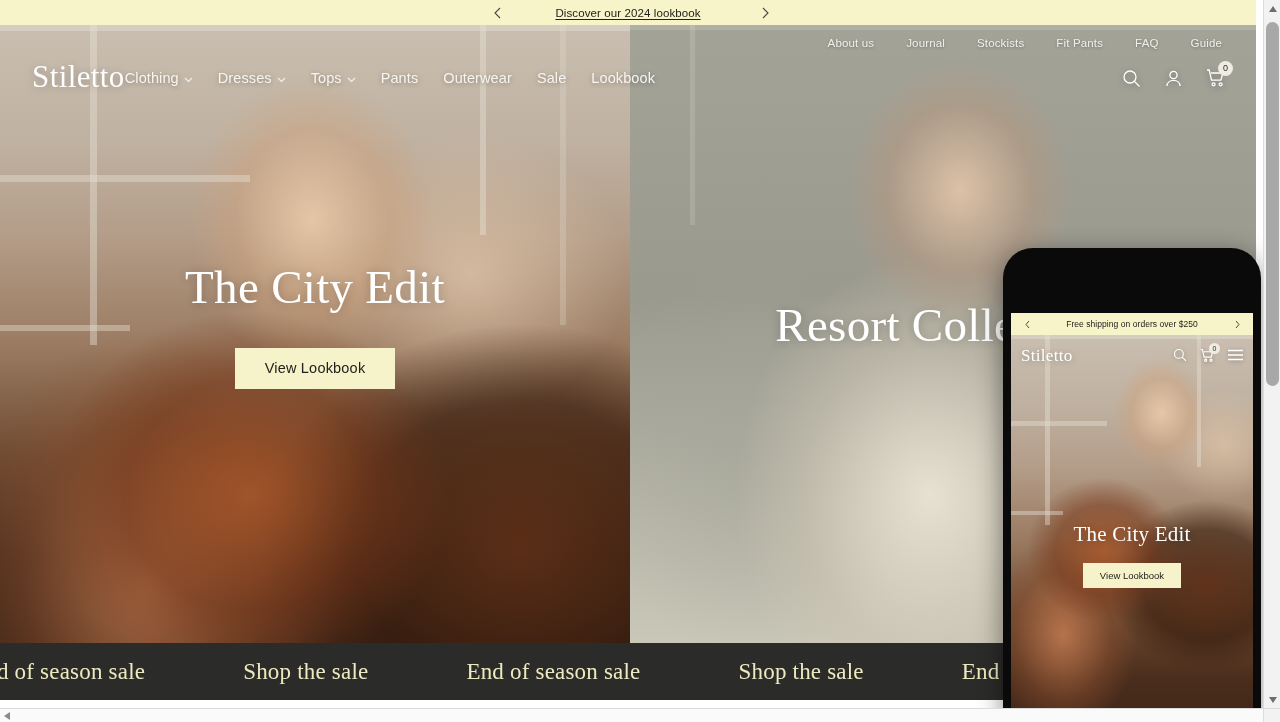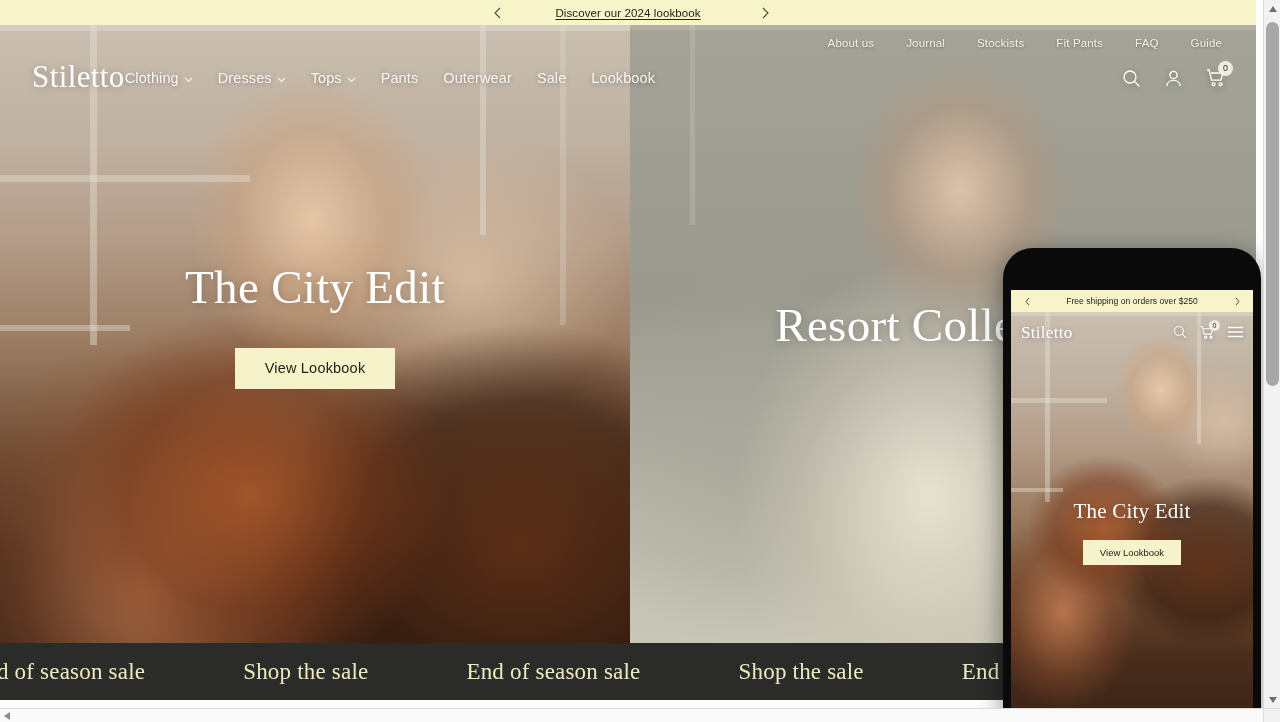"Free shipping on orders over" .phone { padding: 42px 8px 0 8px -> 65px 8px 0 8px }
